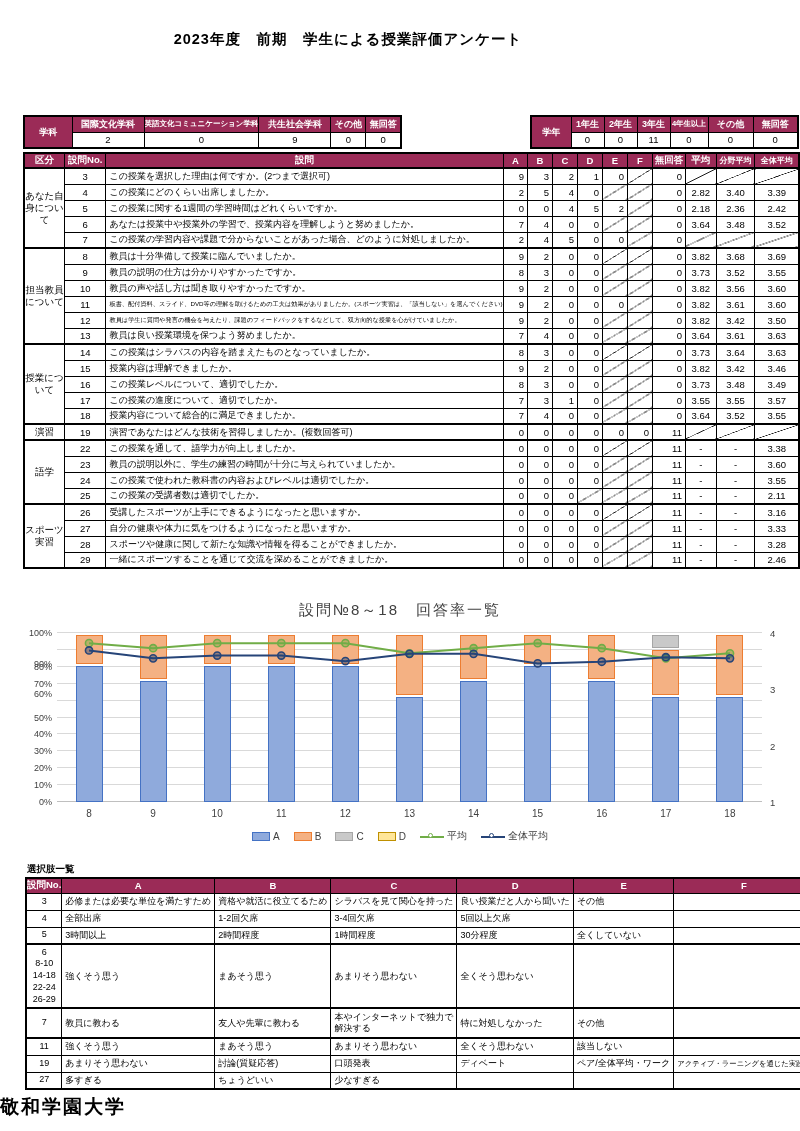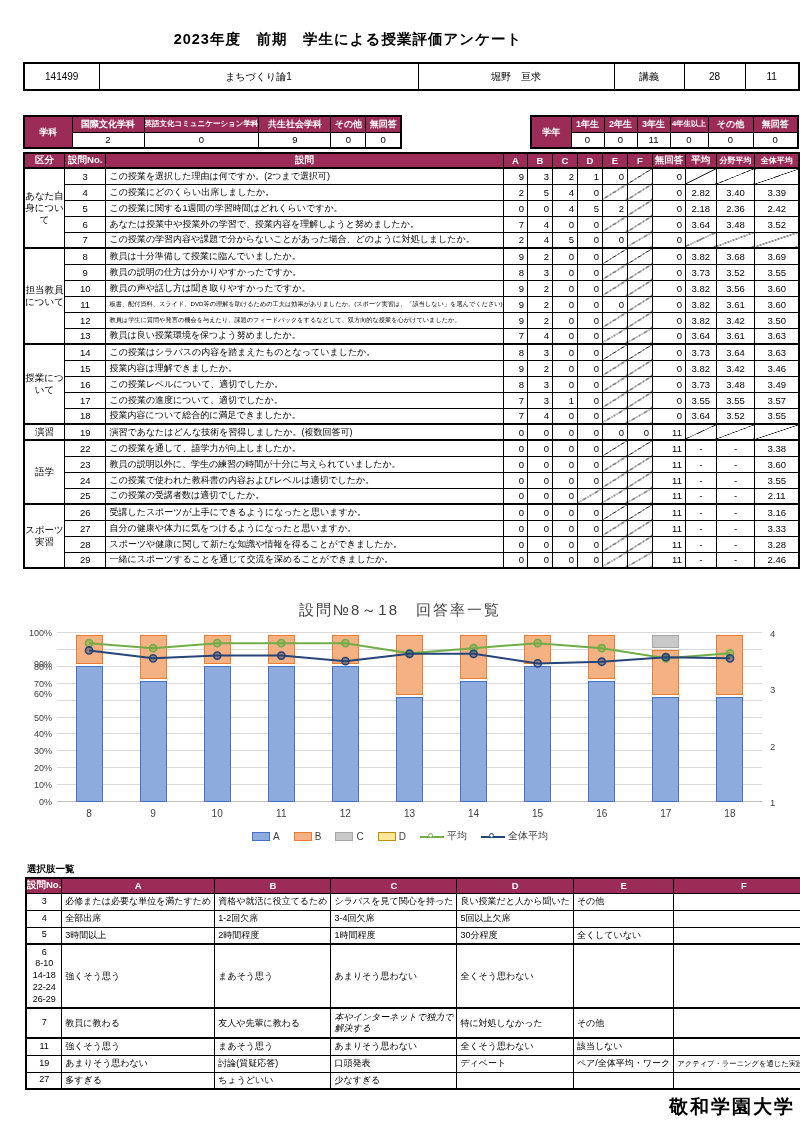"141499" tr { html: <tr> <td>141499</td> <td>まちづくり論1</td> <td>堀野 亘求</td> <td>講義</td> <td>28</td> <td>11</td> </tr> -> none }
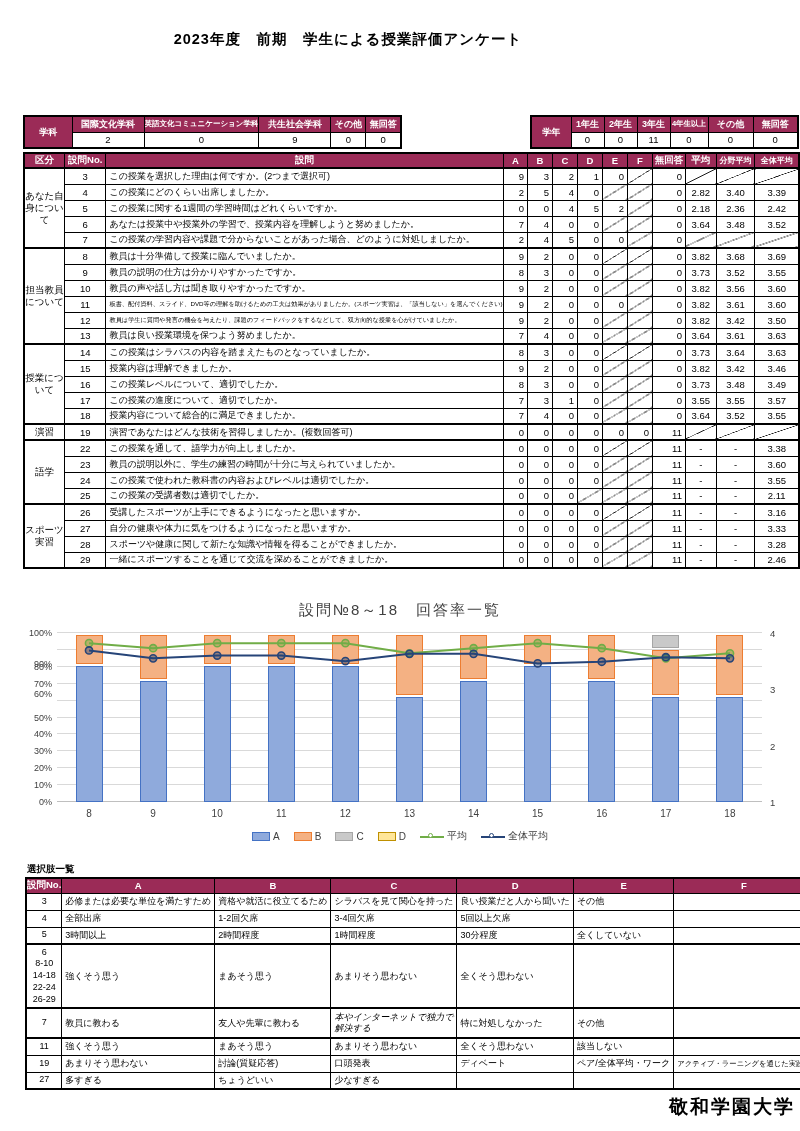"本やインターネットで独力で解決する" .choices-table td.wrap { font-style: italic -> none }
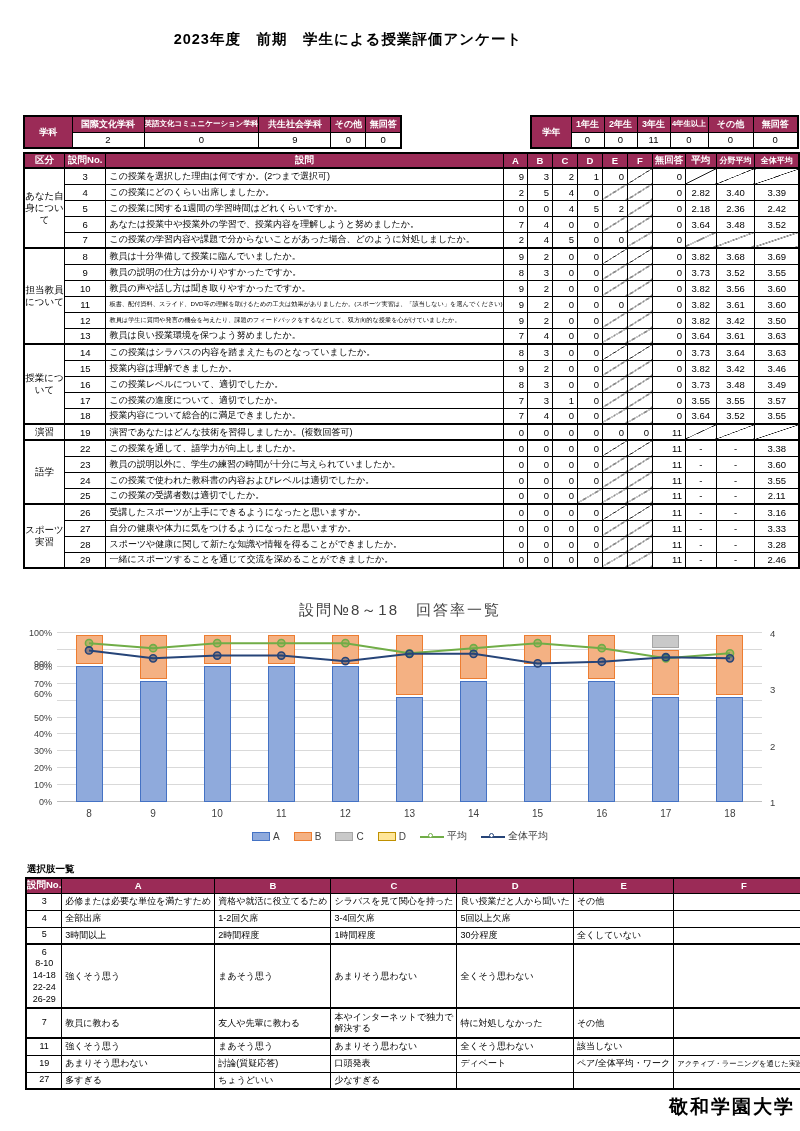"敬和学園大学" .logo { text-align: right -> none }
